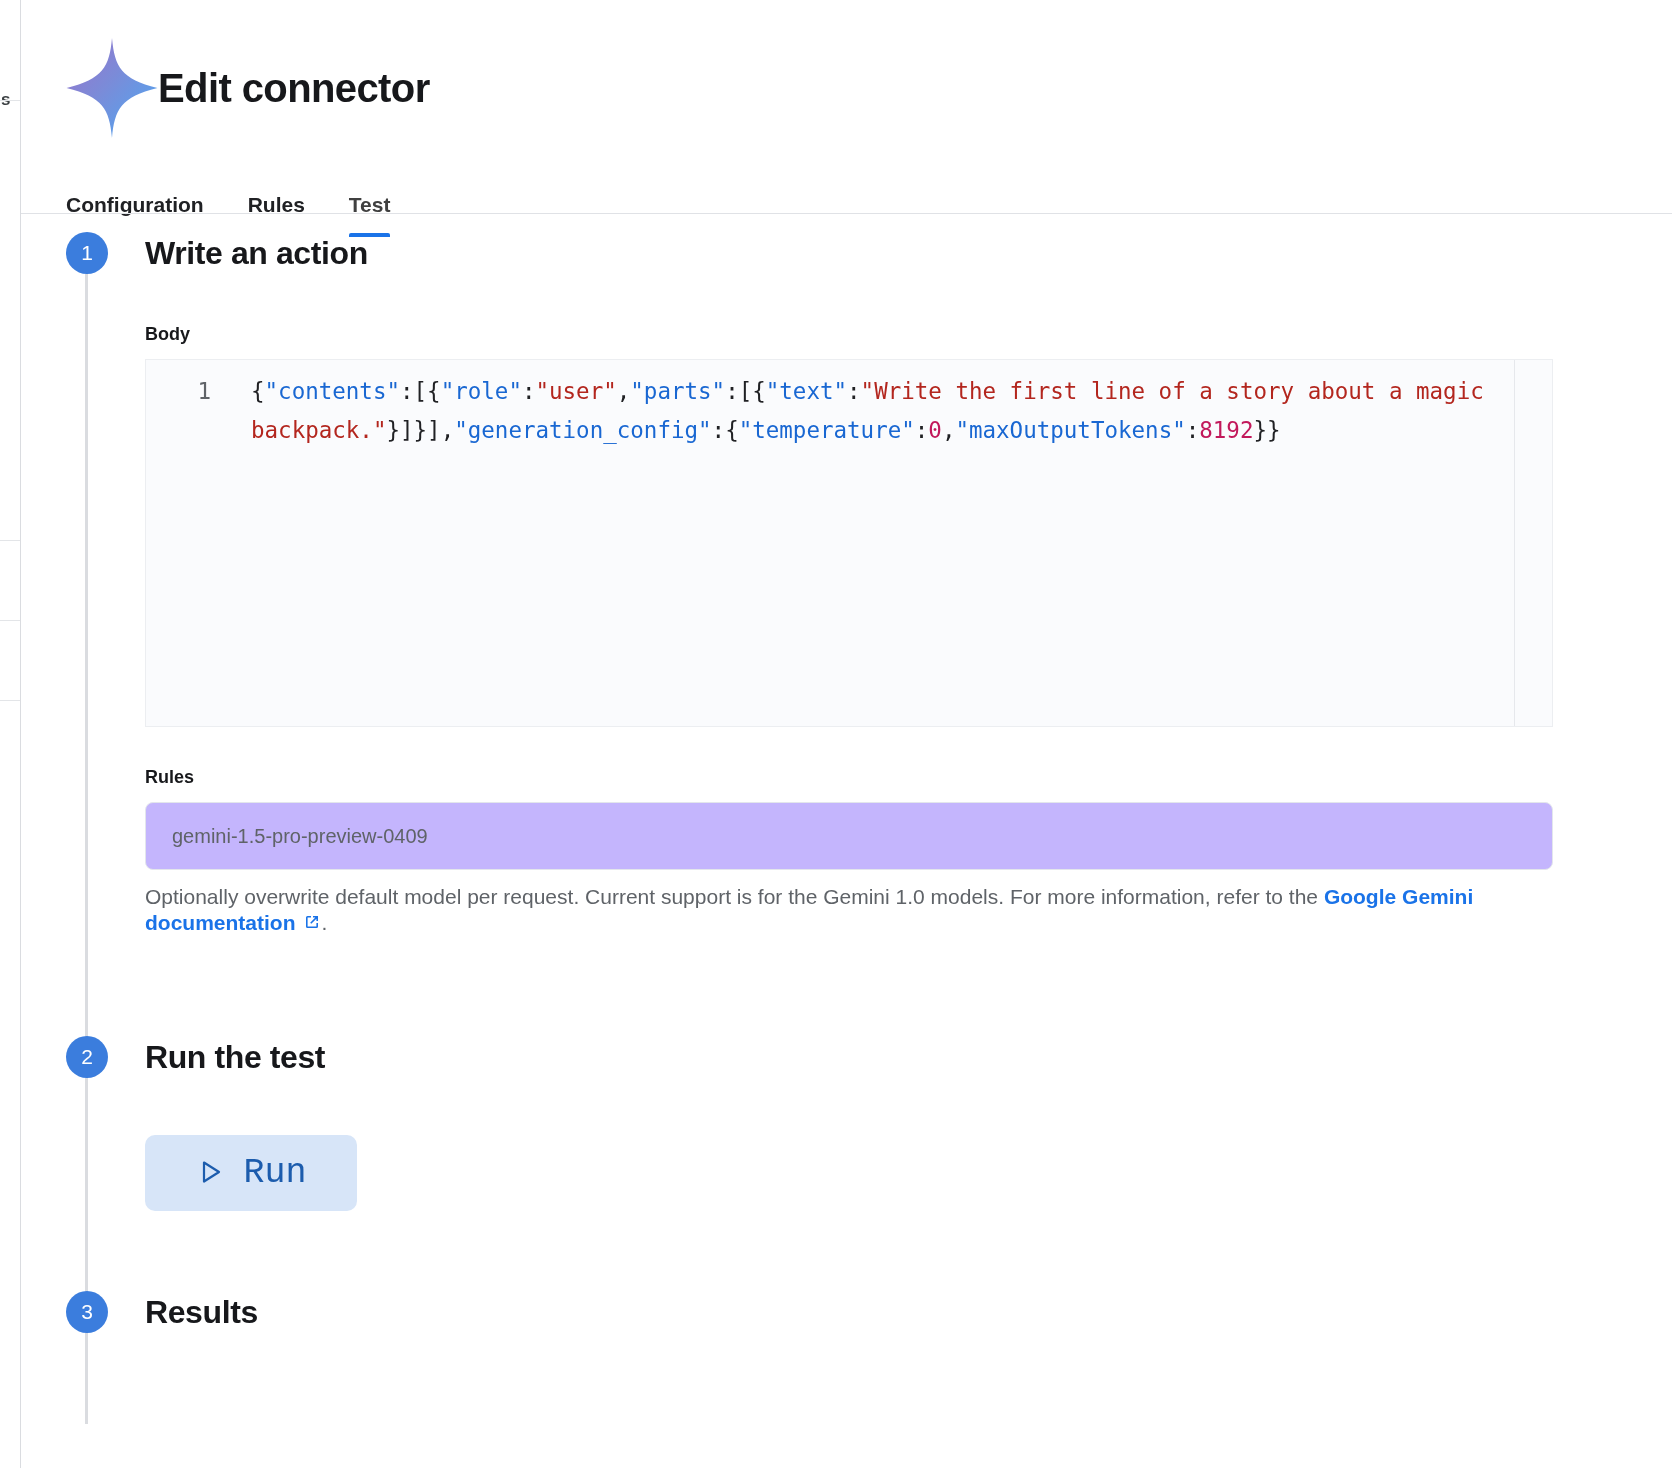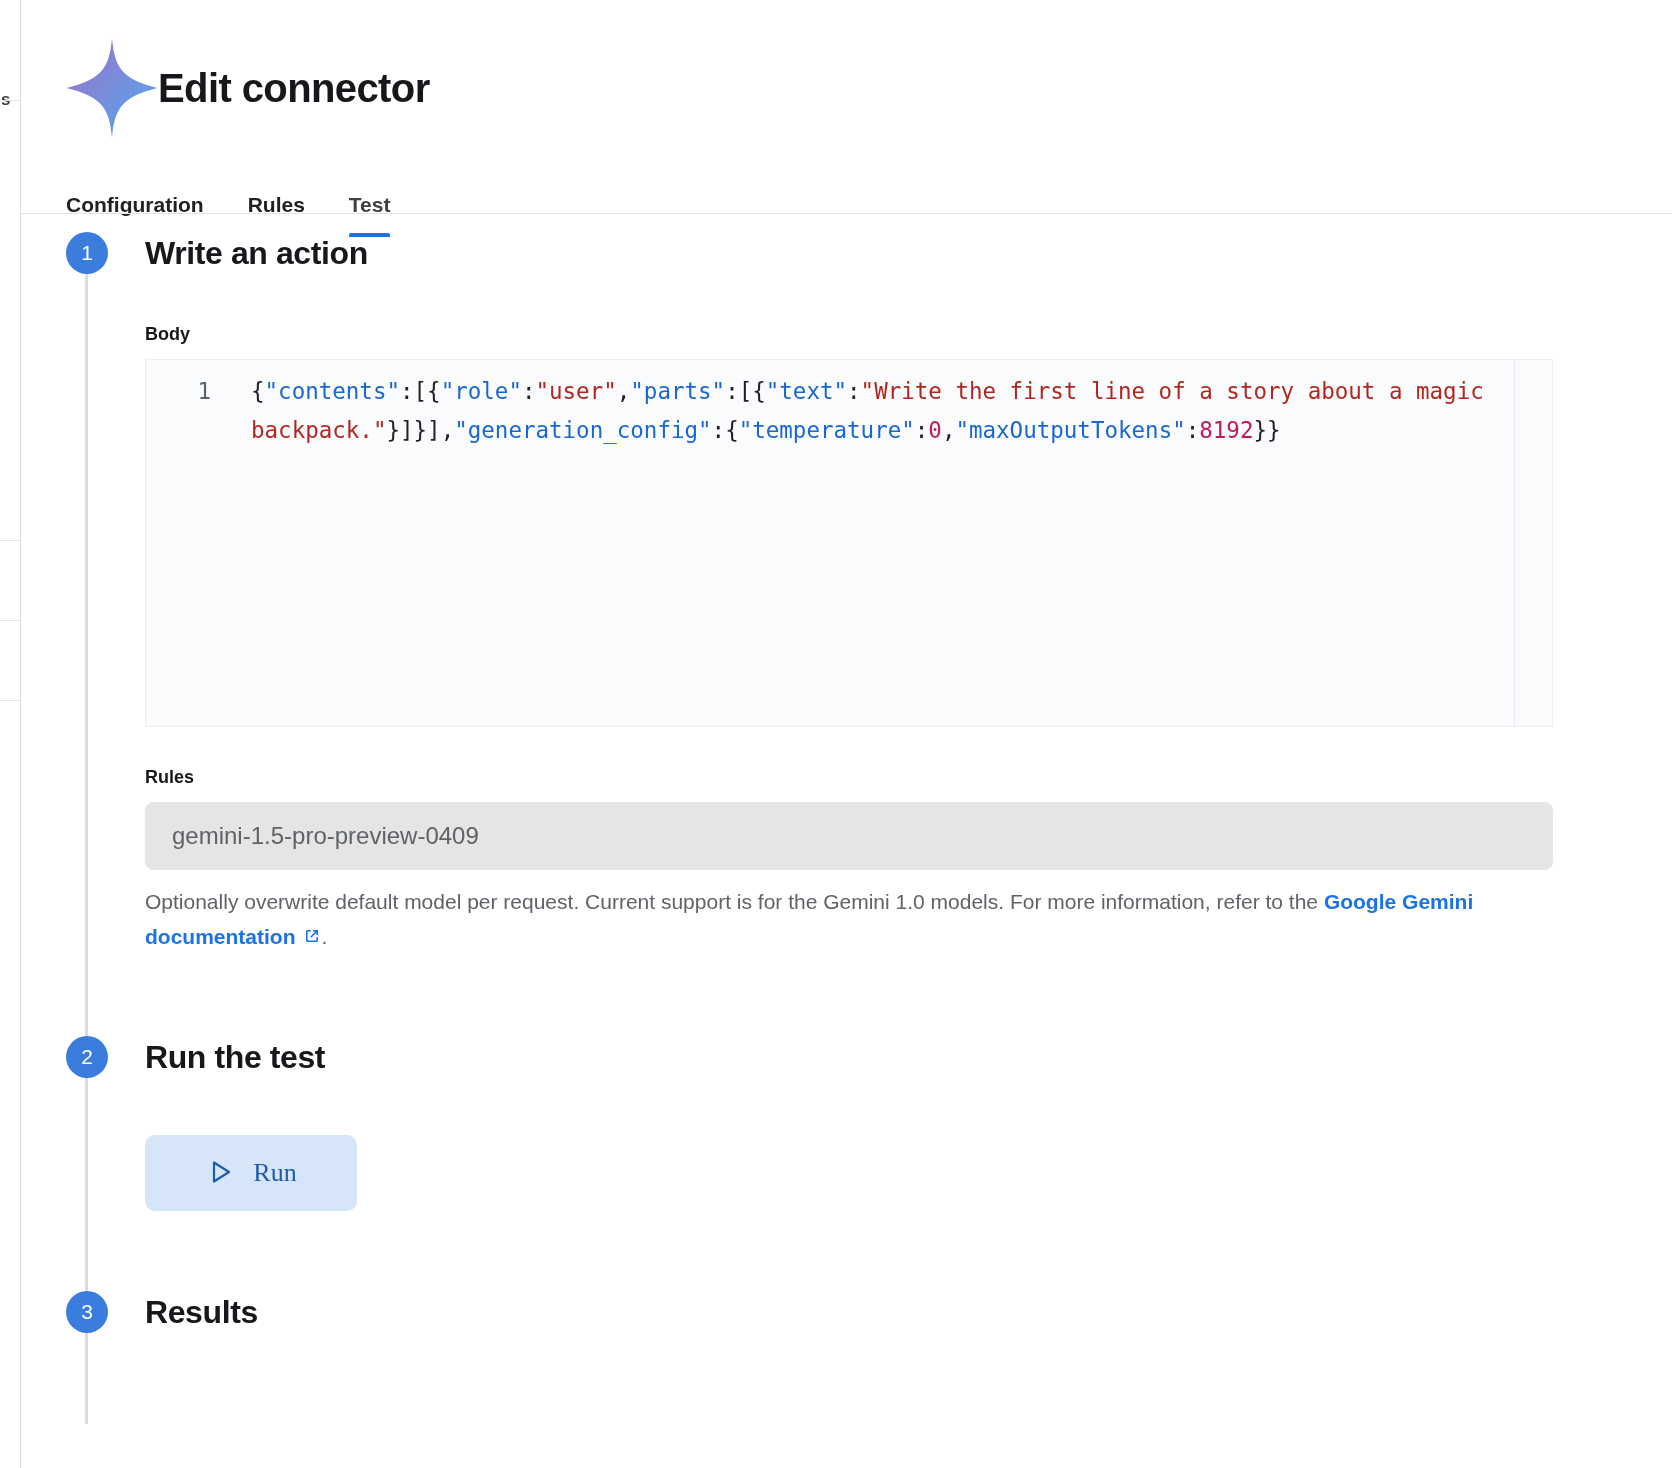"gemini-1.5-pro-preview-0409" .text-input { background: #e5e5e5 -> #c4b5fd; font-size: 24px -> 20px }
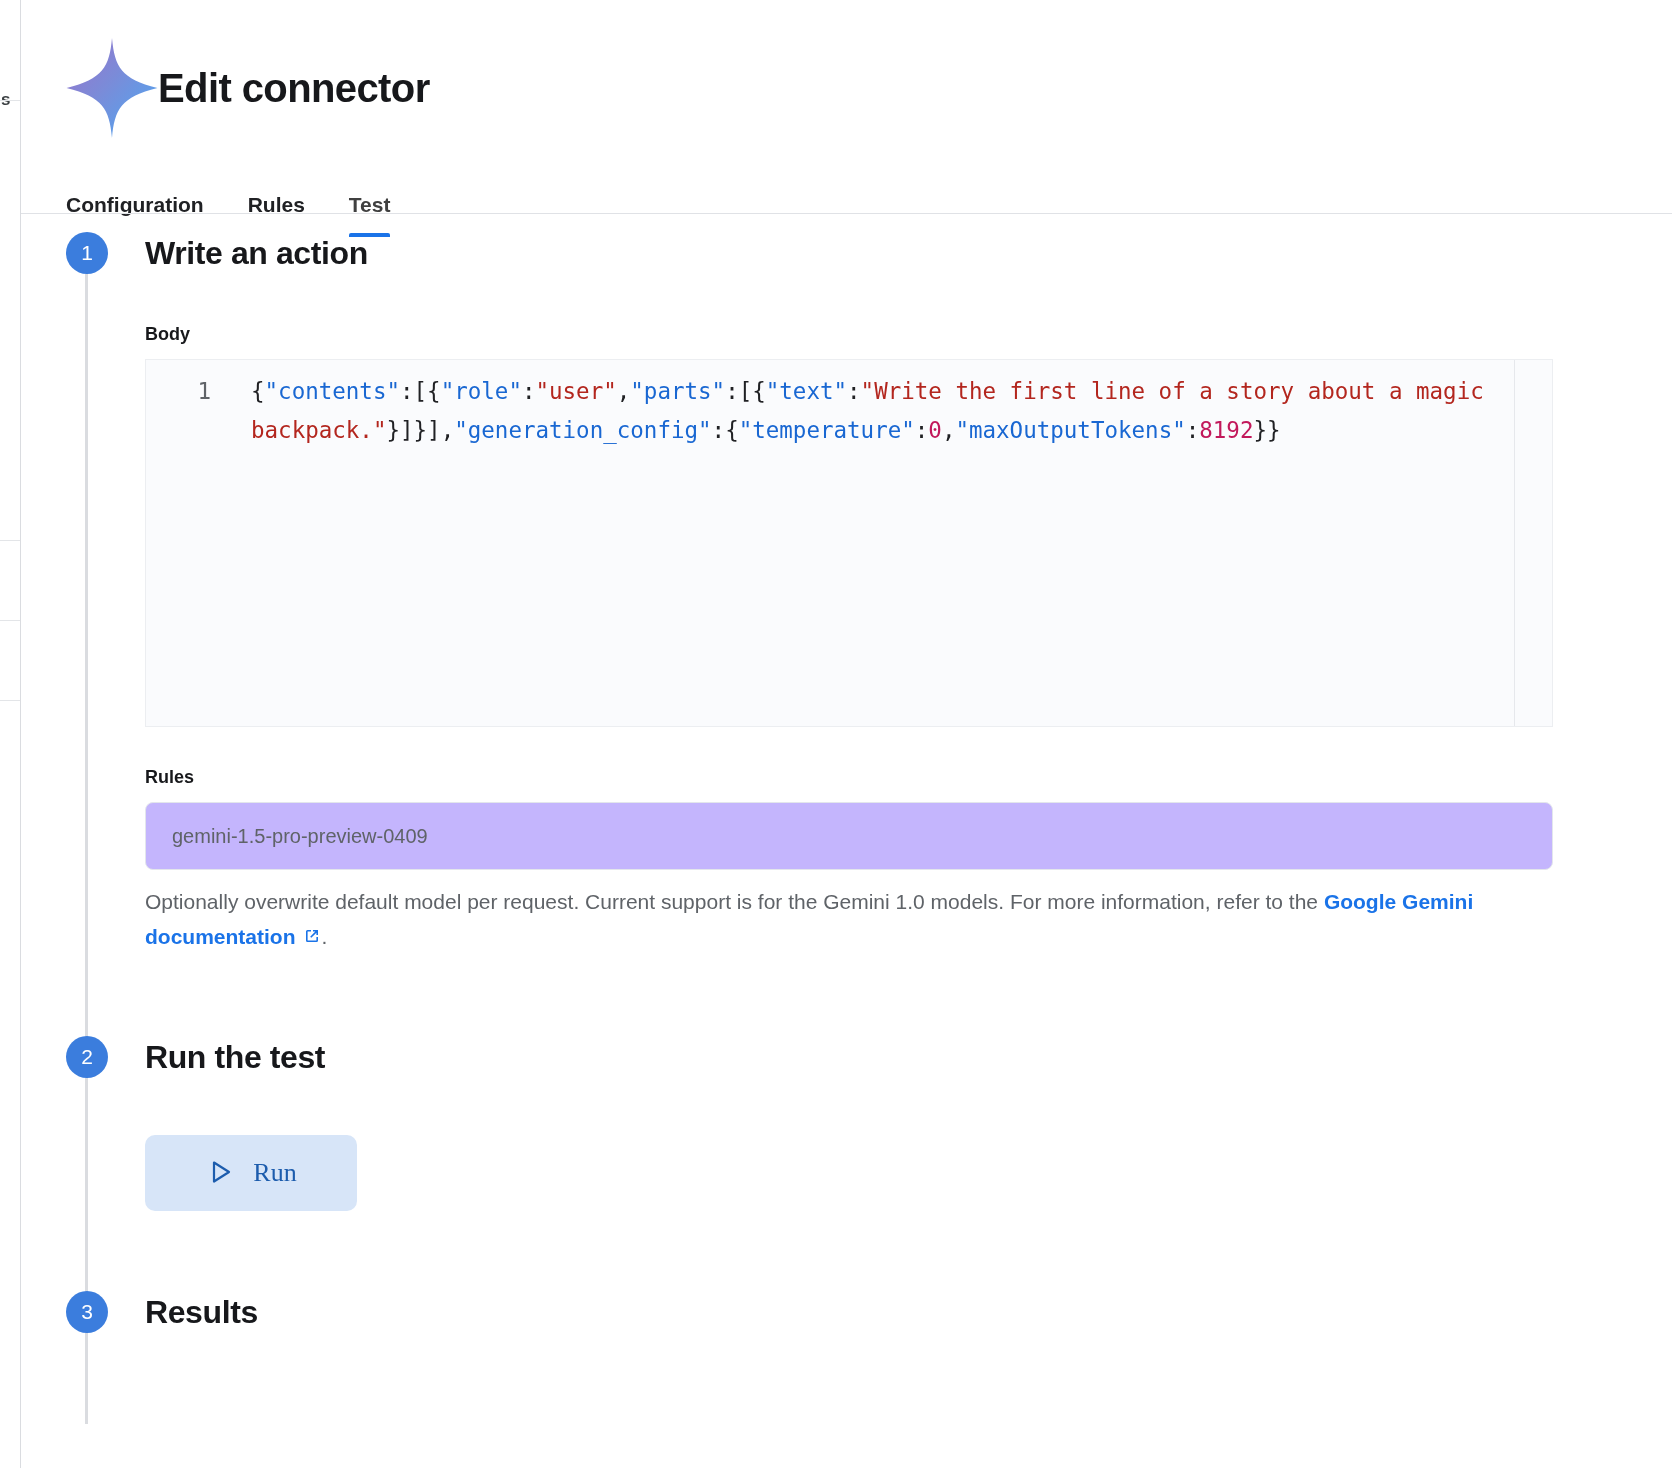"Optionally overwrite default model per" .help { line-height: 35px -> 26px }
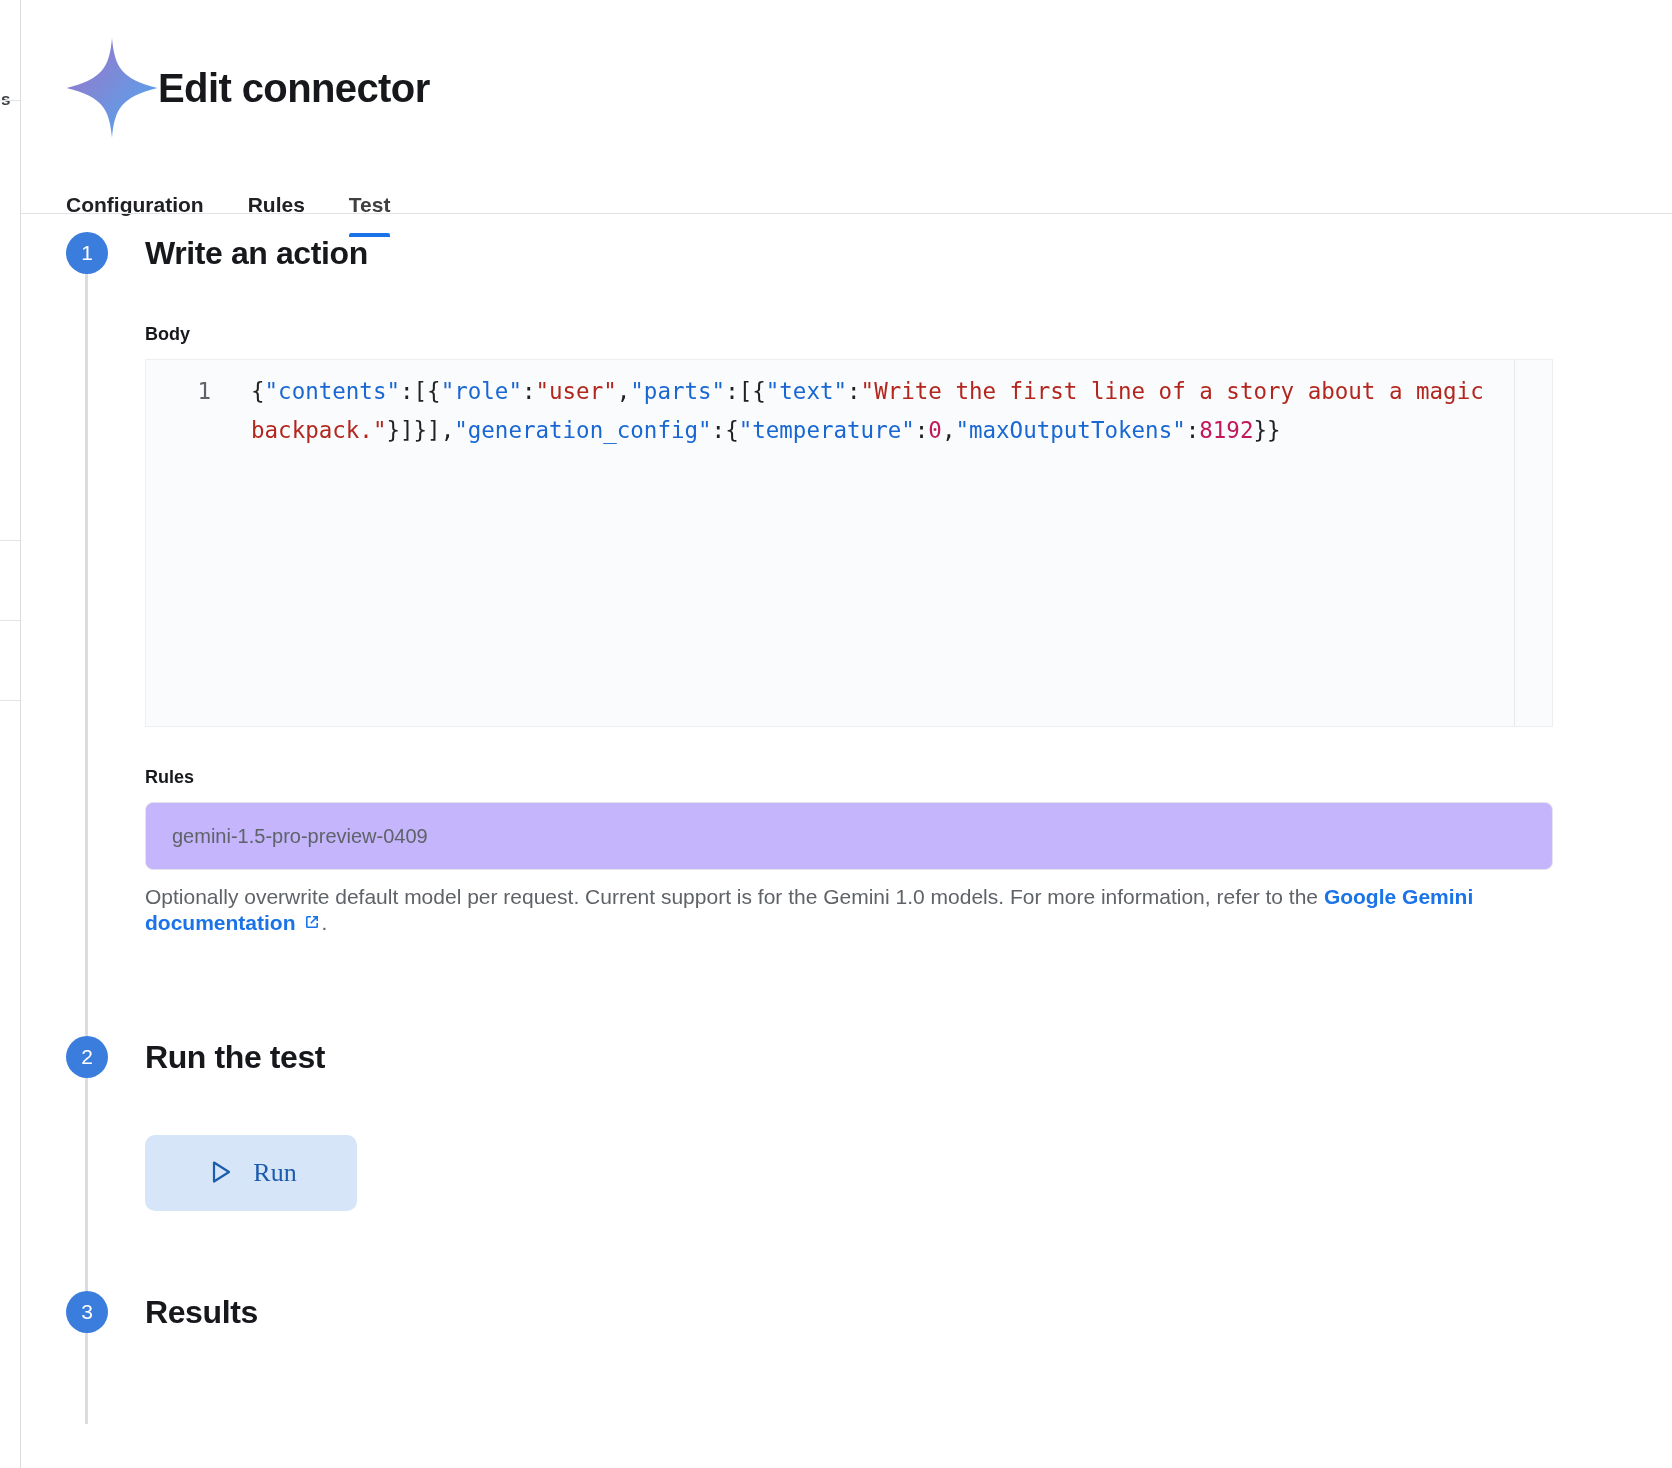"Run" .run-btn .run-label { font-family: Liberation Serif, serif -> Liberation Mono, monospace; font-size: 26px -> 35px }
